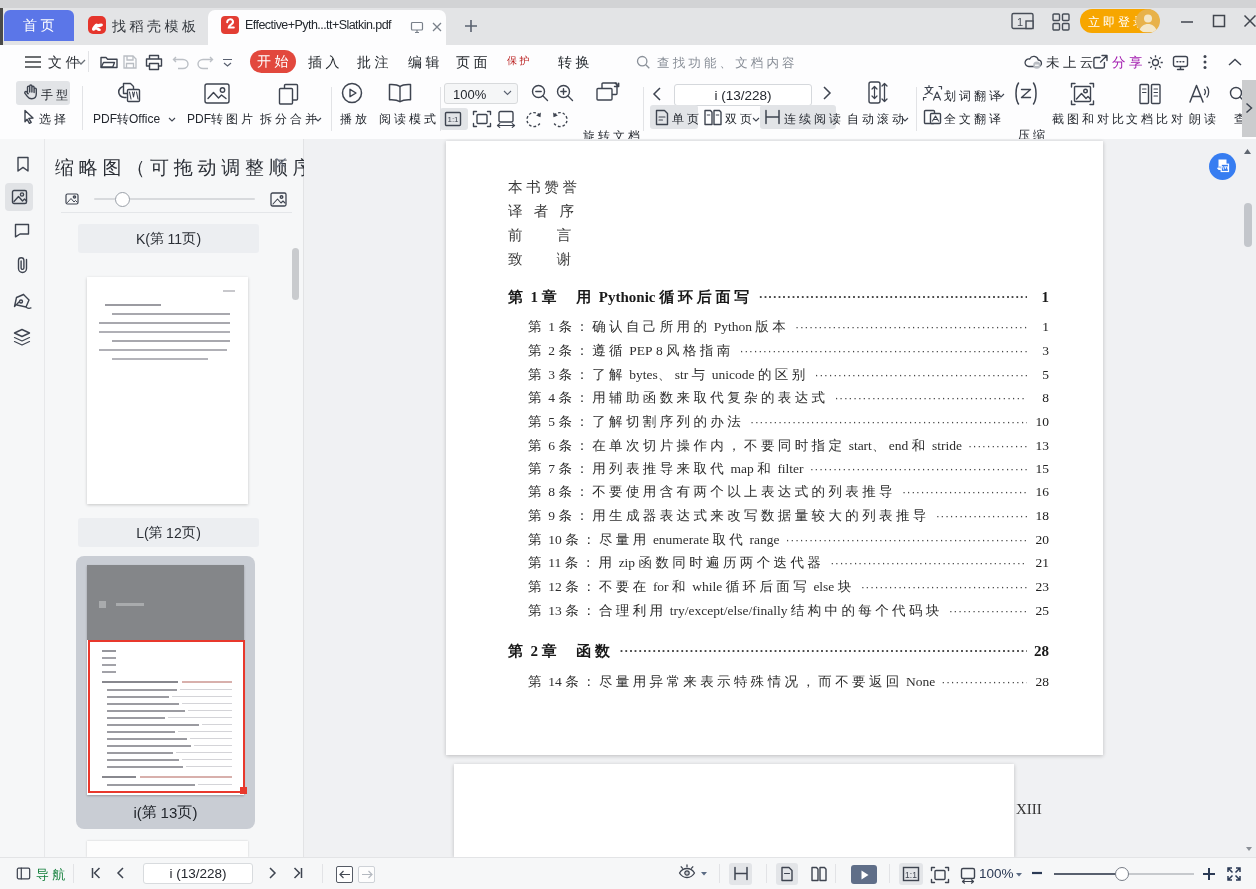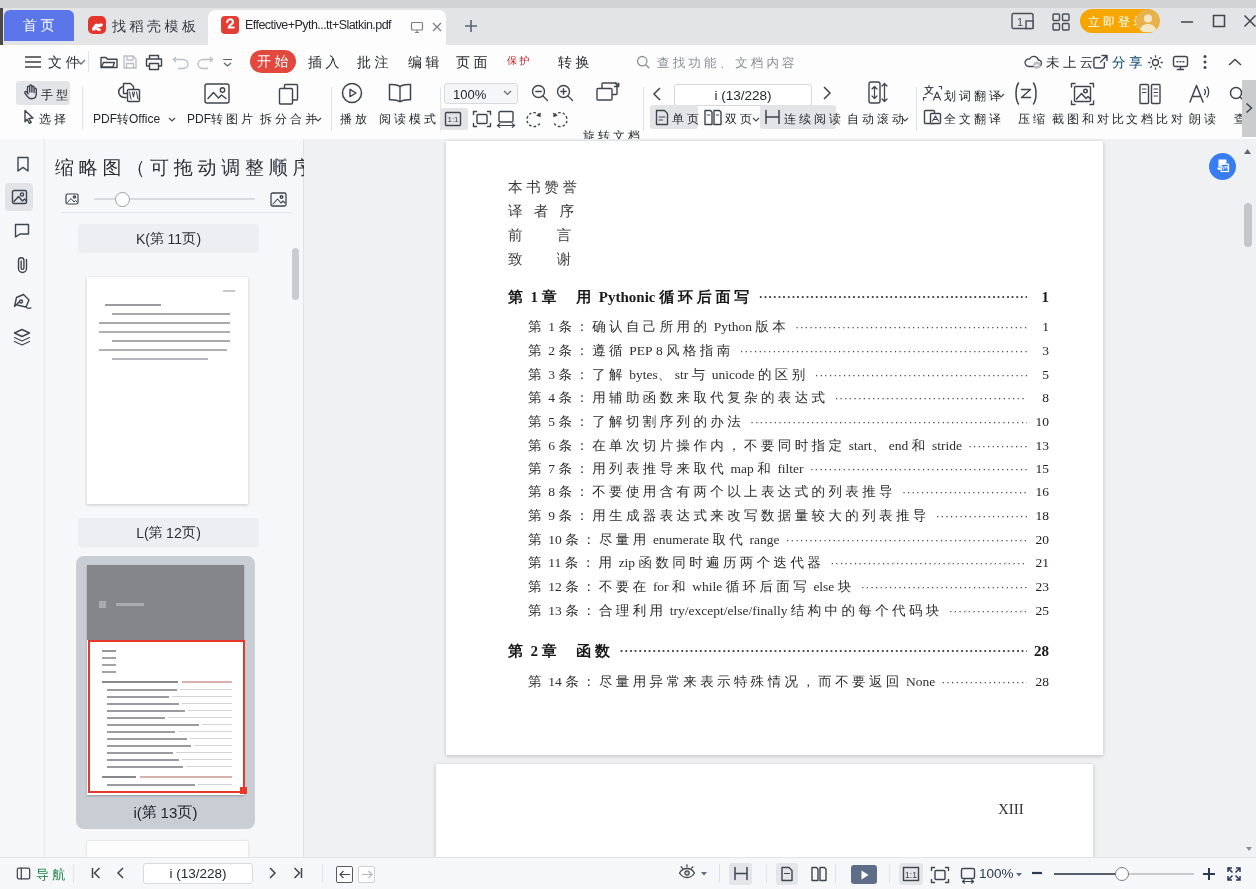"分享" div.abs { color: #0c4a6e -> #a21caf }
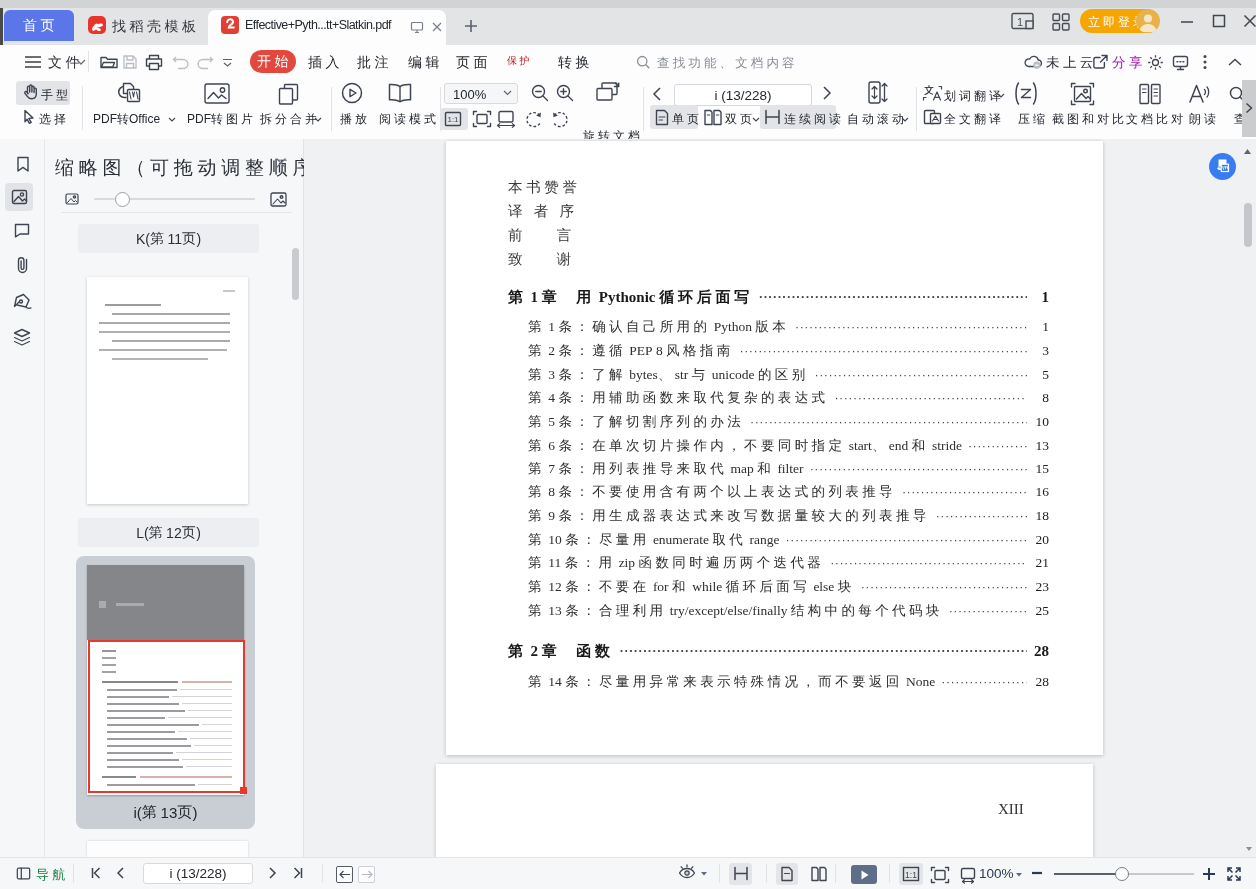"压缩" div.abs { top: 111px -> 127px }
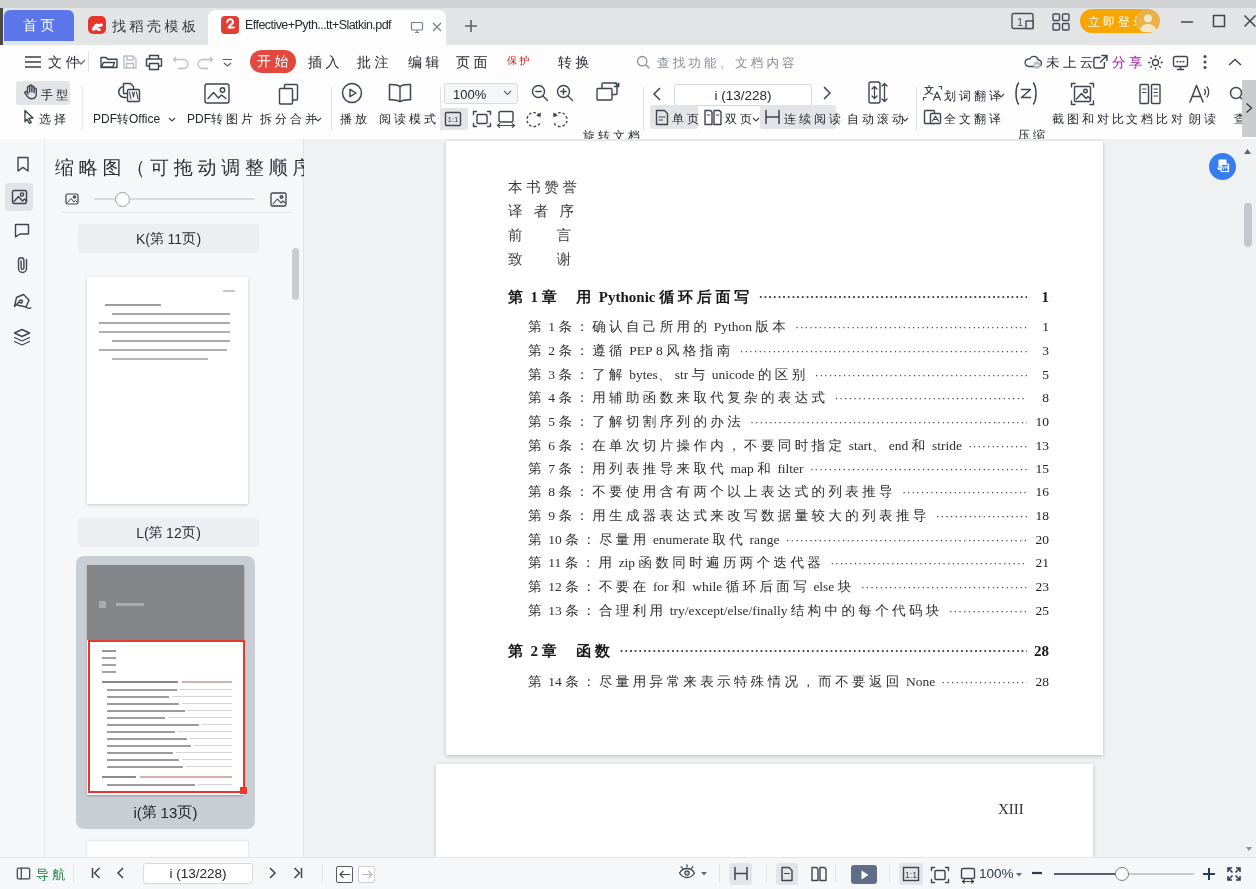"XIII" div.page { left: 436px -> 454px; width: 657px -> 560px }
